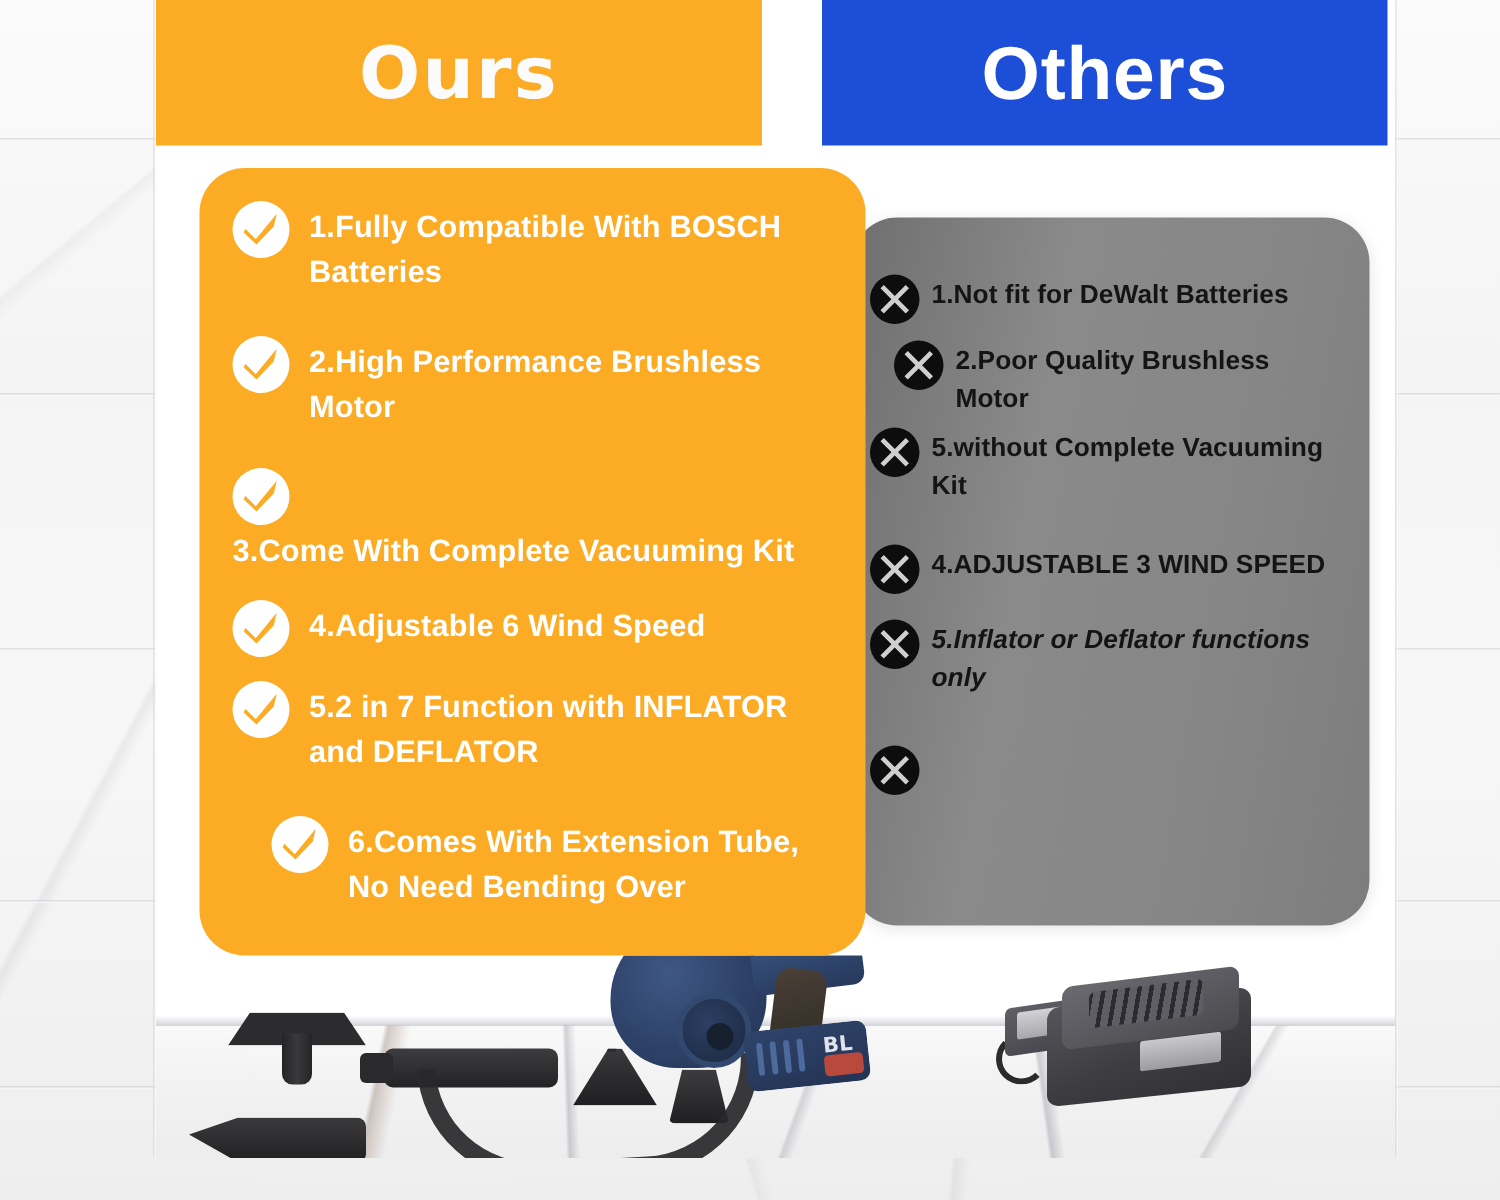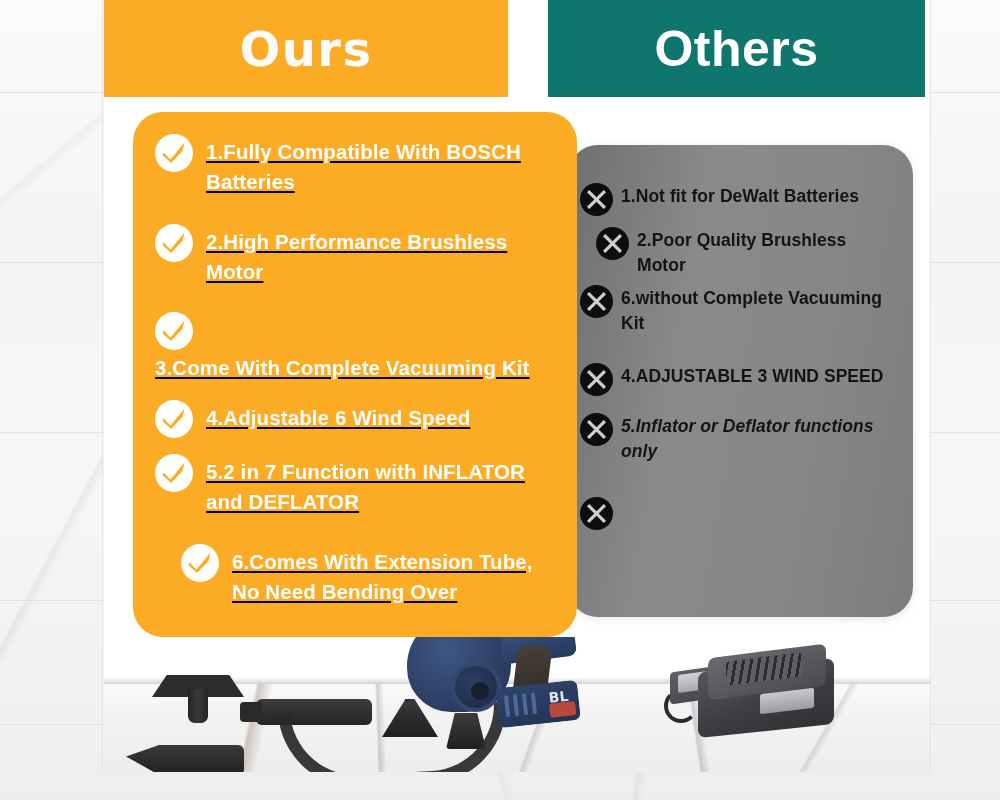"Others" .hdr-others { background: #0f766e -> #1d4ed8 }
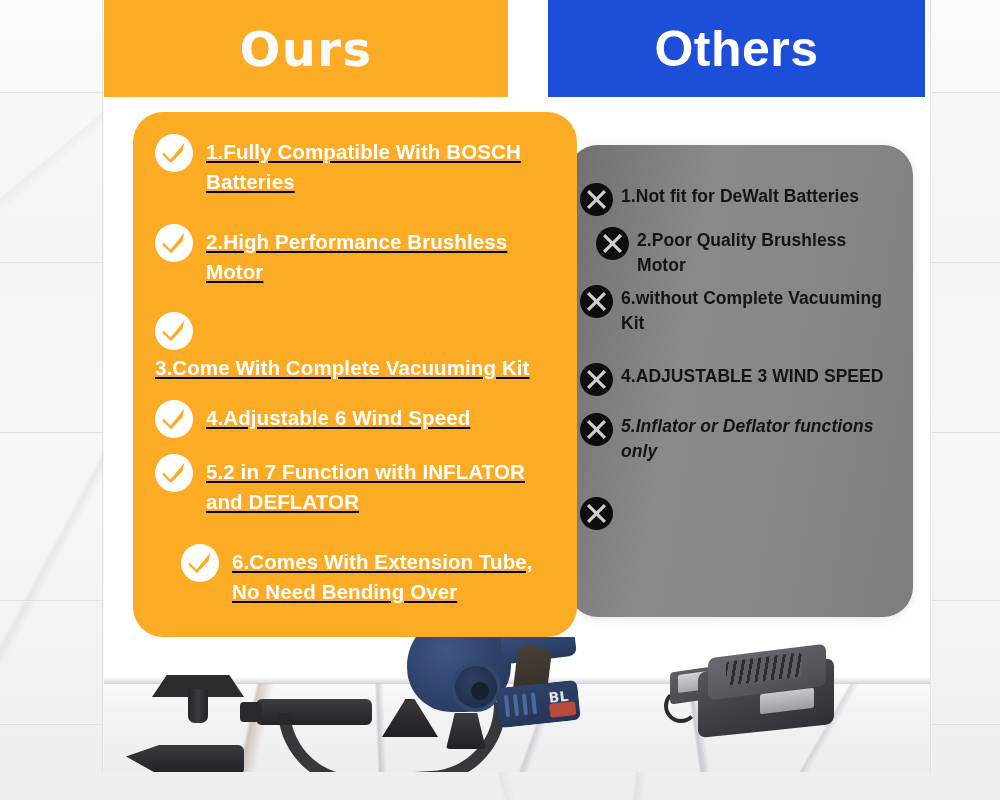"1.Fully Compatible With BOSCH Batteries" .card-ours .row { text-decoration: underline -> none }
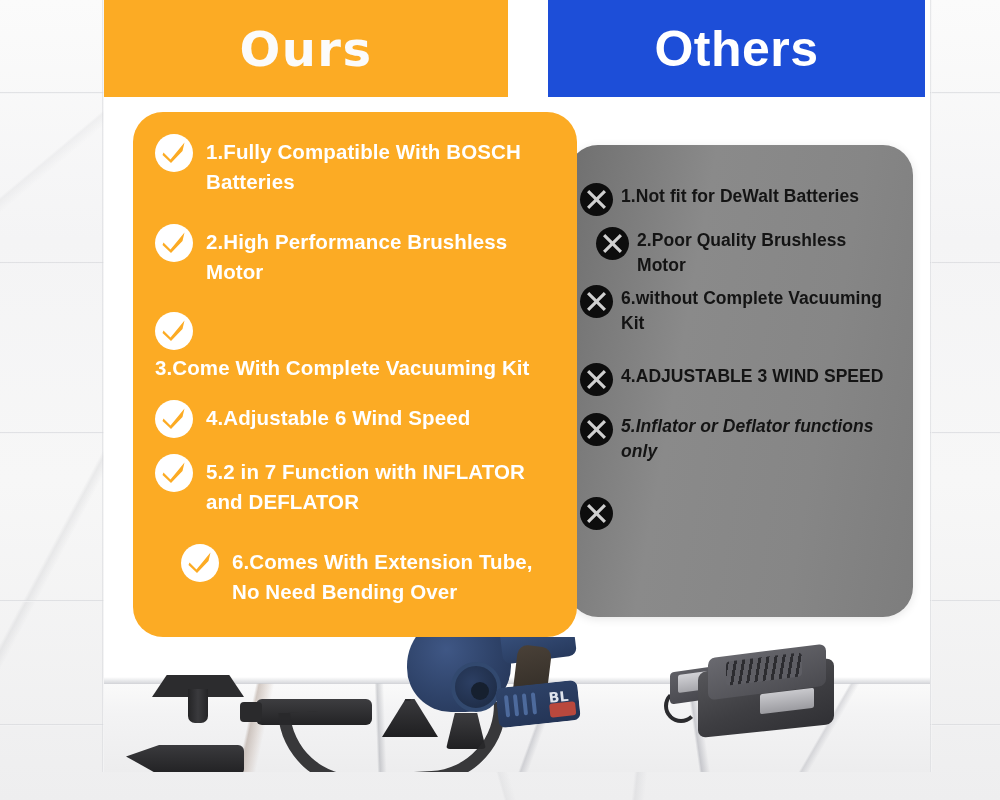"6.without Complete Vacuuming Kit" div.rowtxt { text: 6.without -> 5.without }
